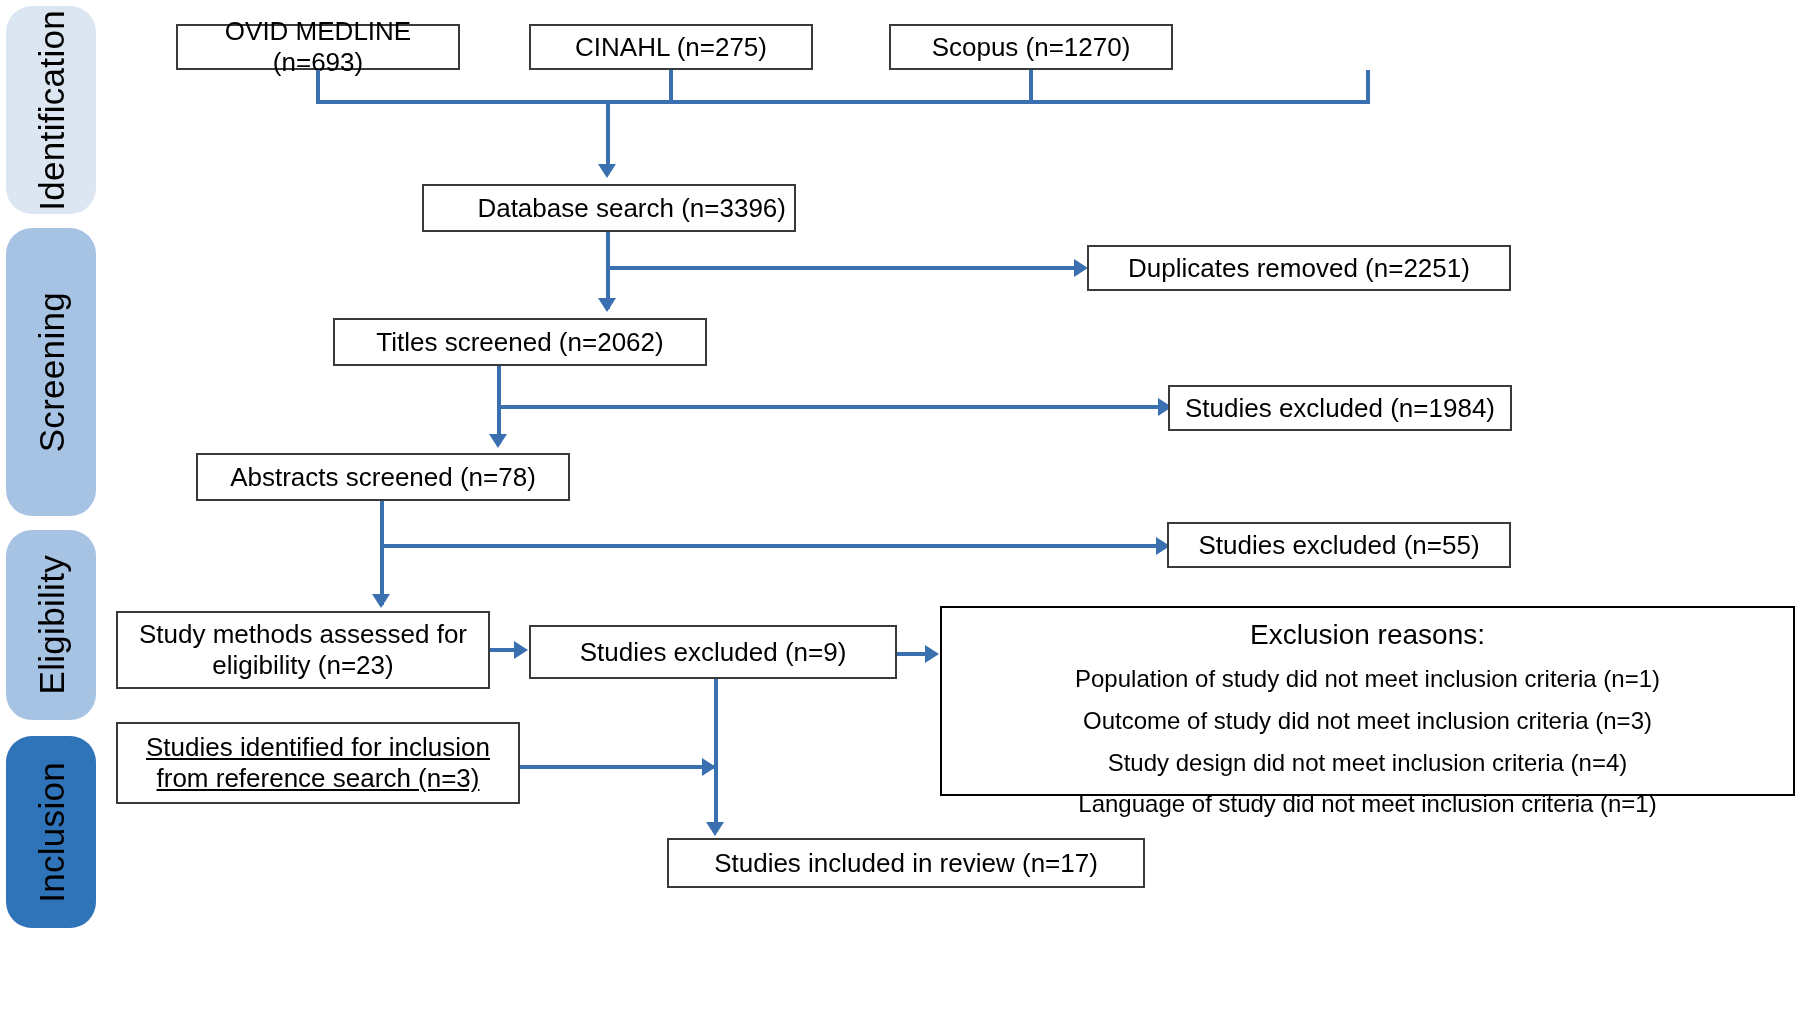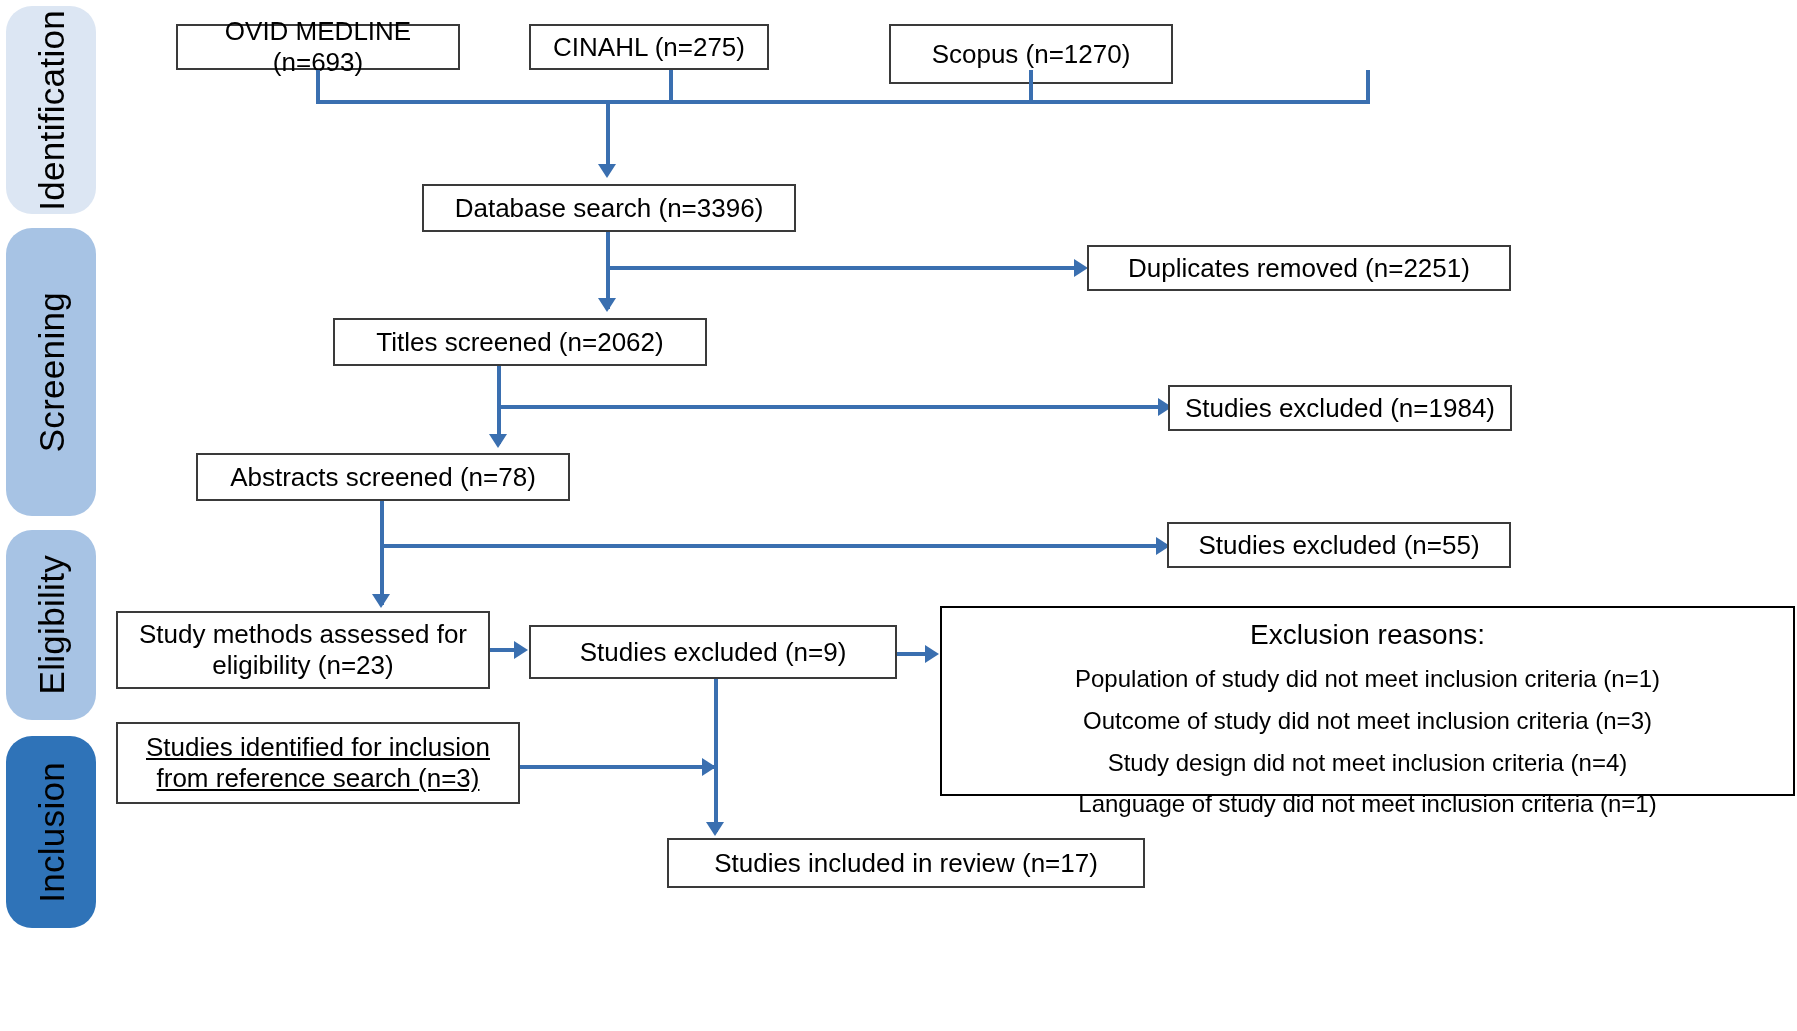"CINAHL (n=275)" div.box { width: 240px -> 284px }
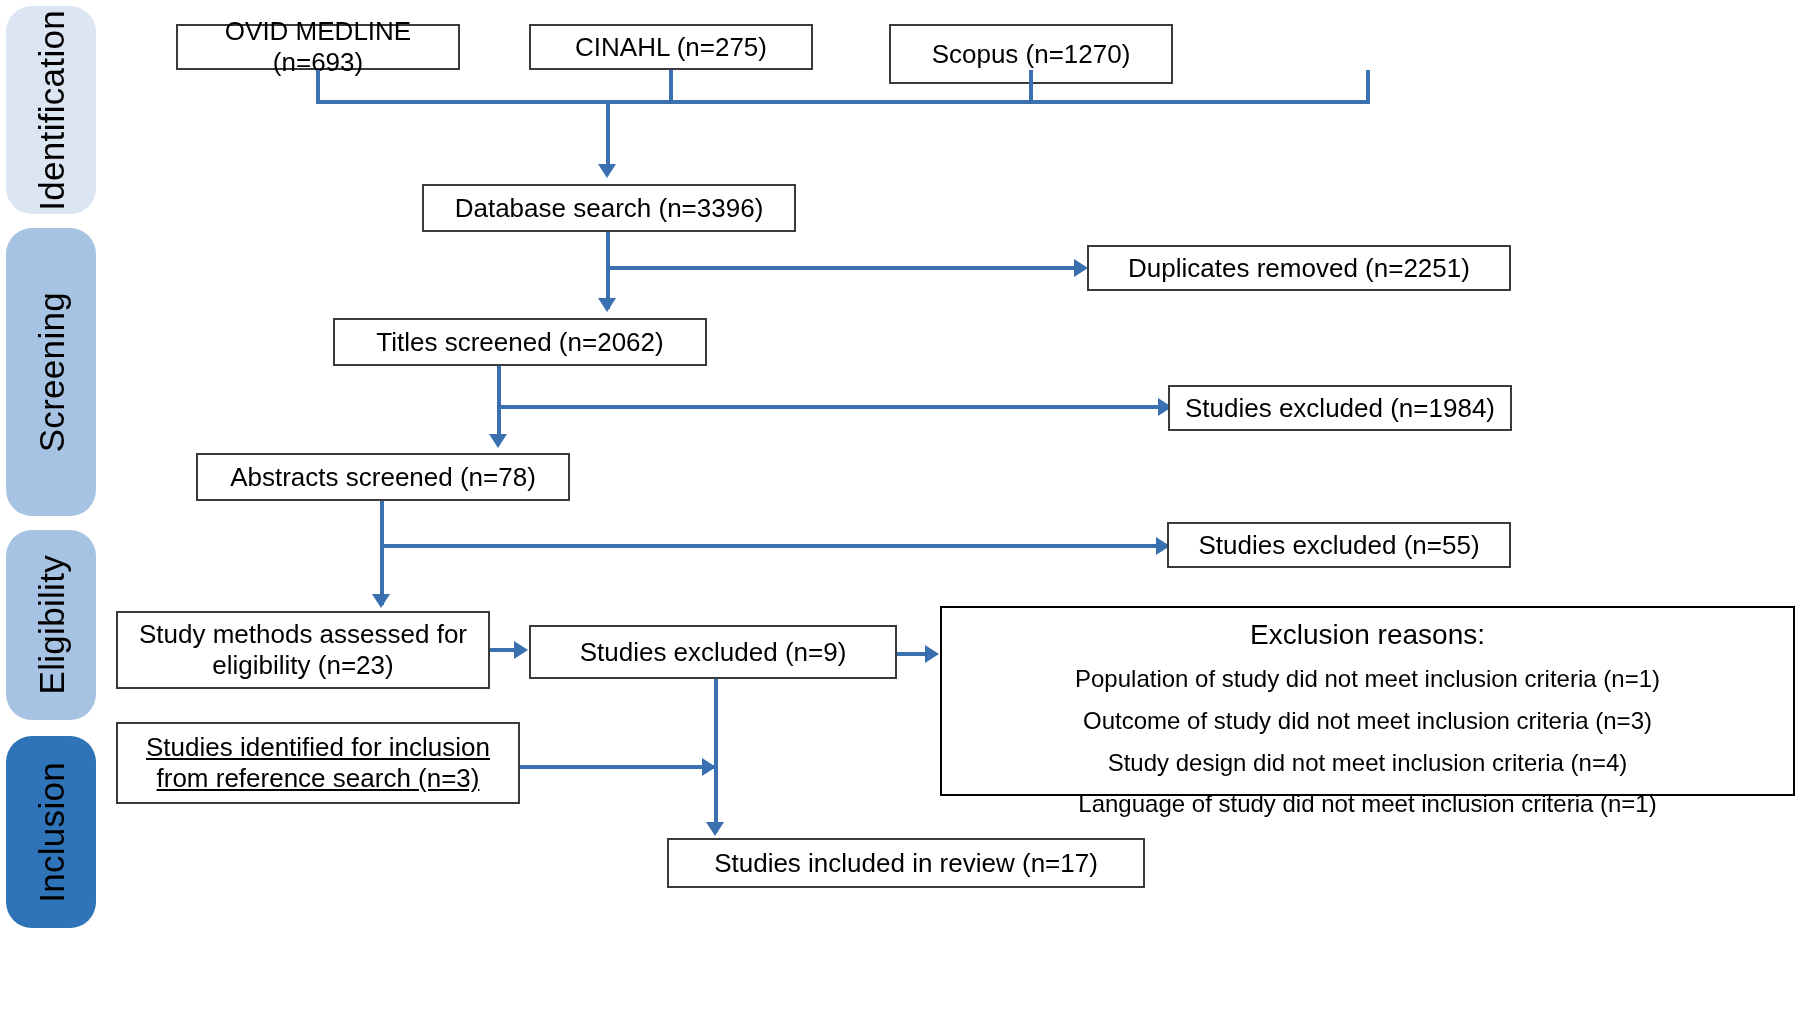"Scopus (n=1270)" div.box { height: 60px -> 46px }
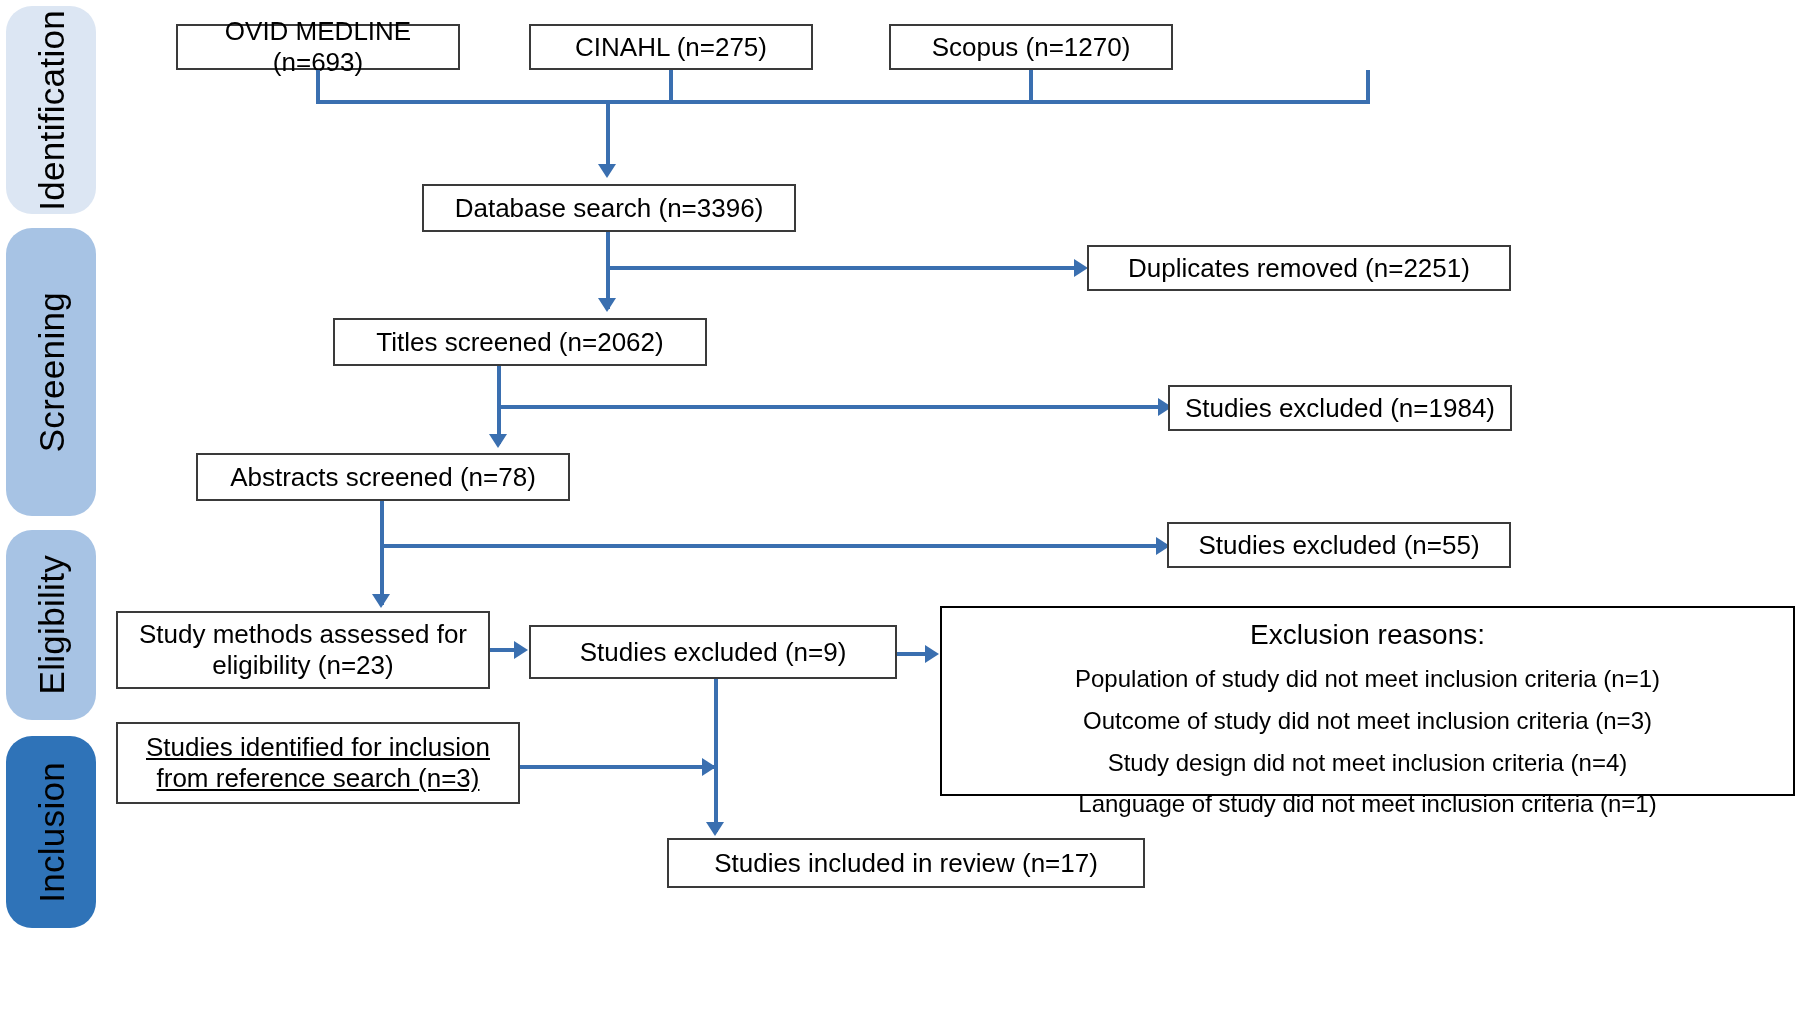"Database search (n=3396)" div.box { justify-content: none -> flex-end }
